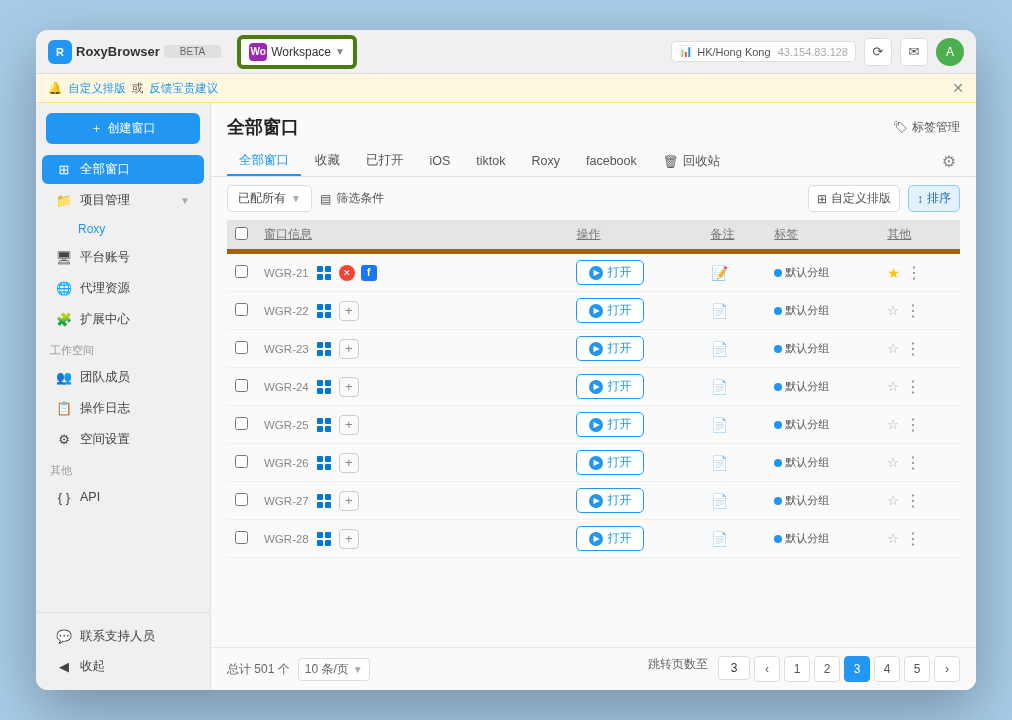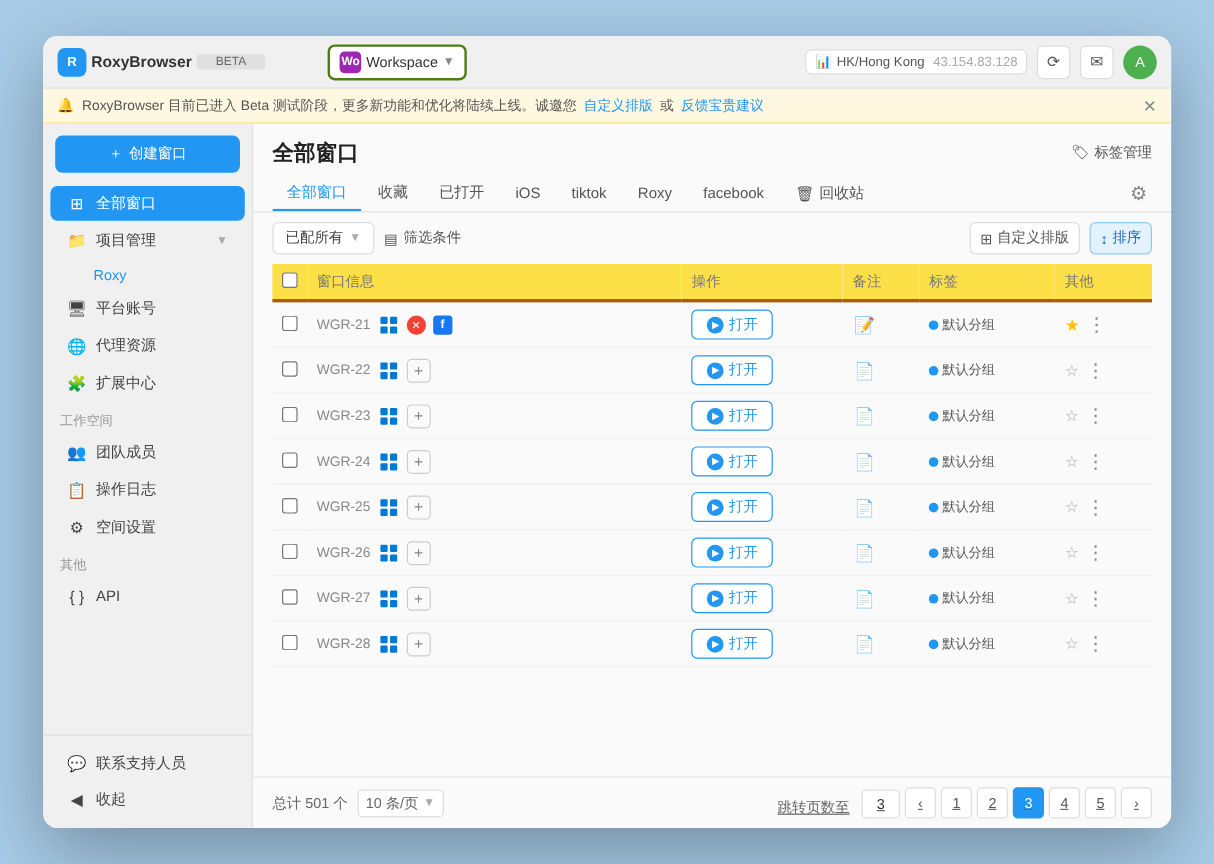"Wo" .workspace-selector { border: 2px solid #4d7c0f -> 4px solid #4d7c0f; margin-left: 36px -> none }
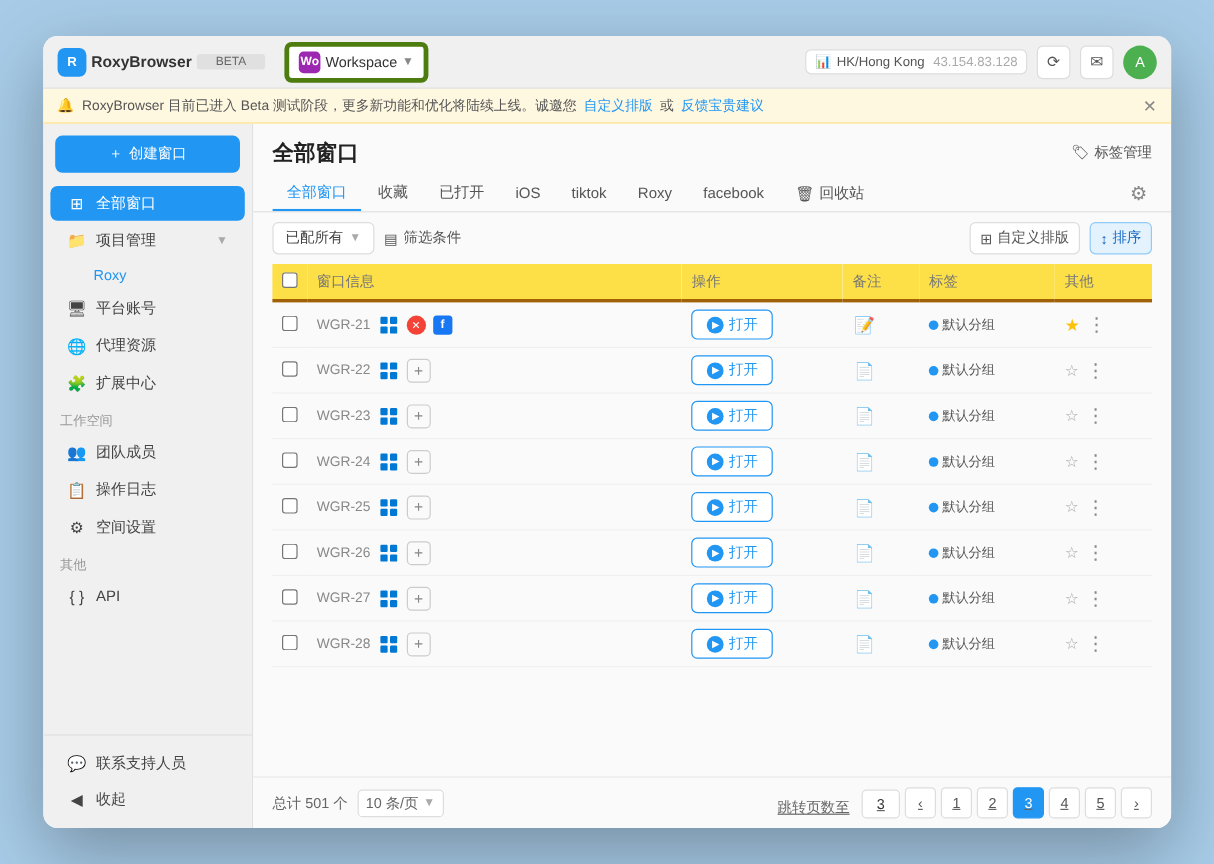"RoxyBrowser 目前已进入 Beta" span { html: <span>RoxyBrowser 目前已进入 Beta 测试阶段，更多新功能和优化将陆续上线。诚邀您</span> -> none }
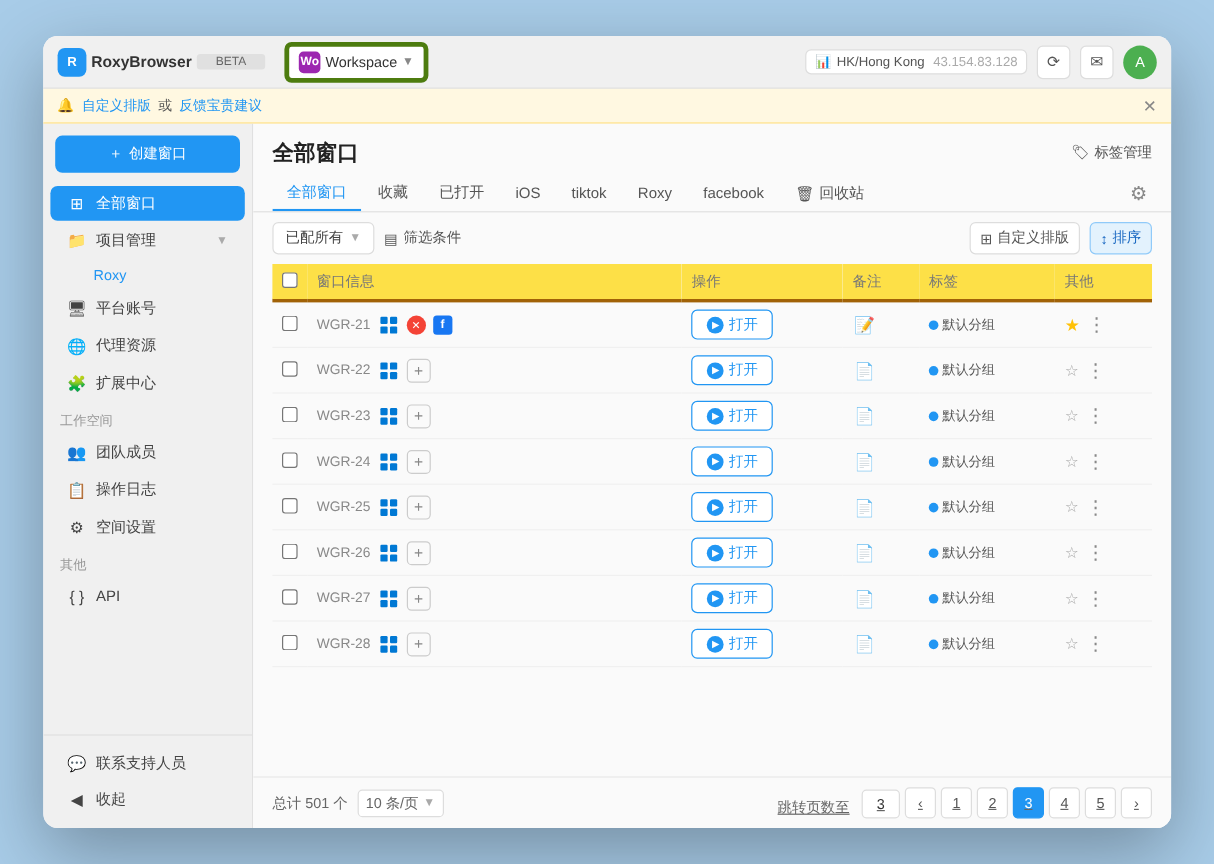"窗口信息" th { background: #fde047 -> #e5e5e5; border-bottom: 3px solid #a16207 -> 5px solid #a16207; text-decoration: none -> underline }
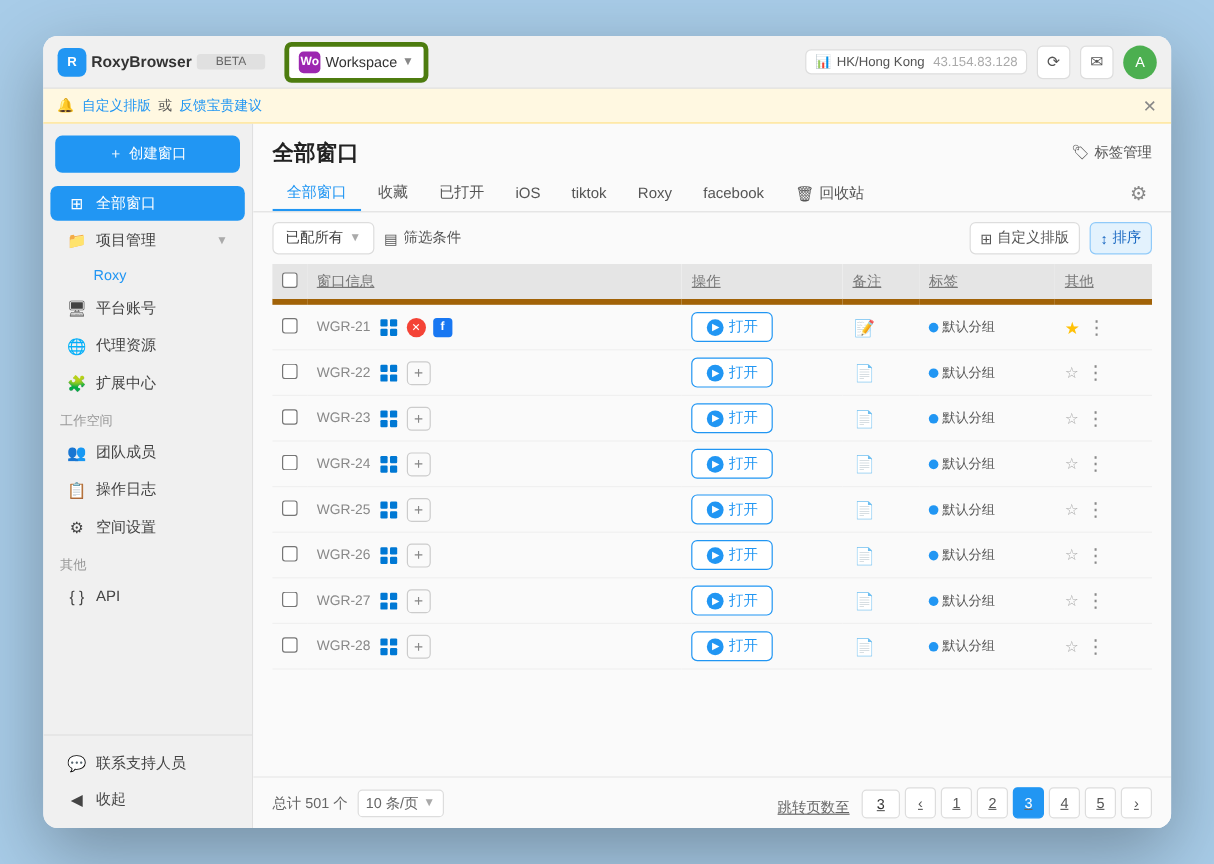"跳转页数至" .pagination { align-items: flex-end -> flex-start; text-decoration: underline -> none }
